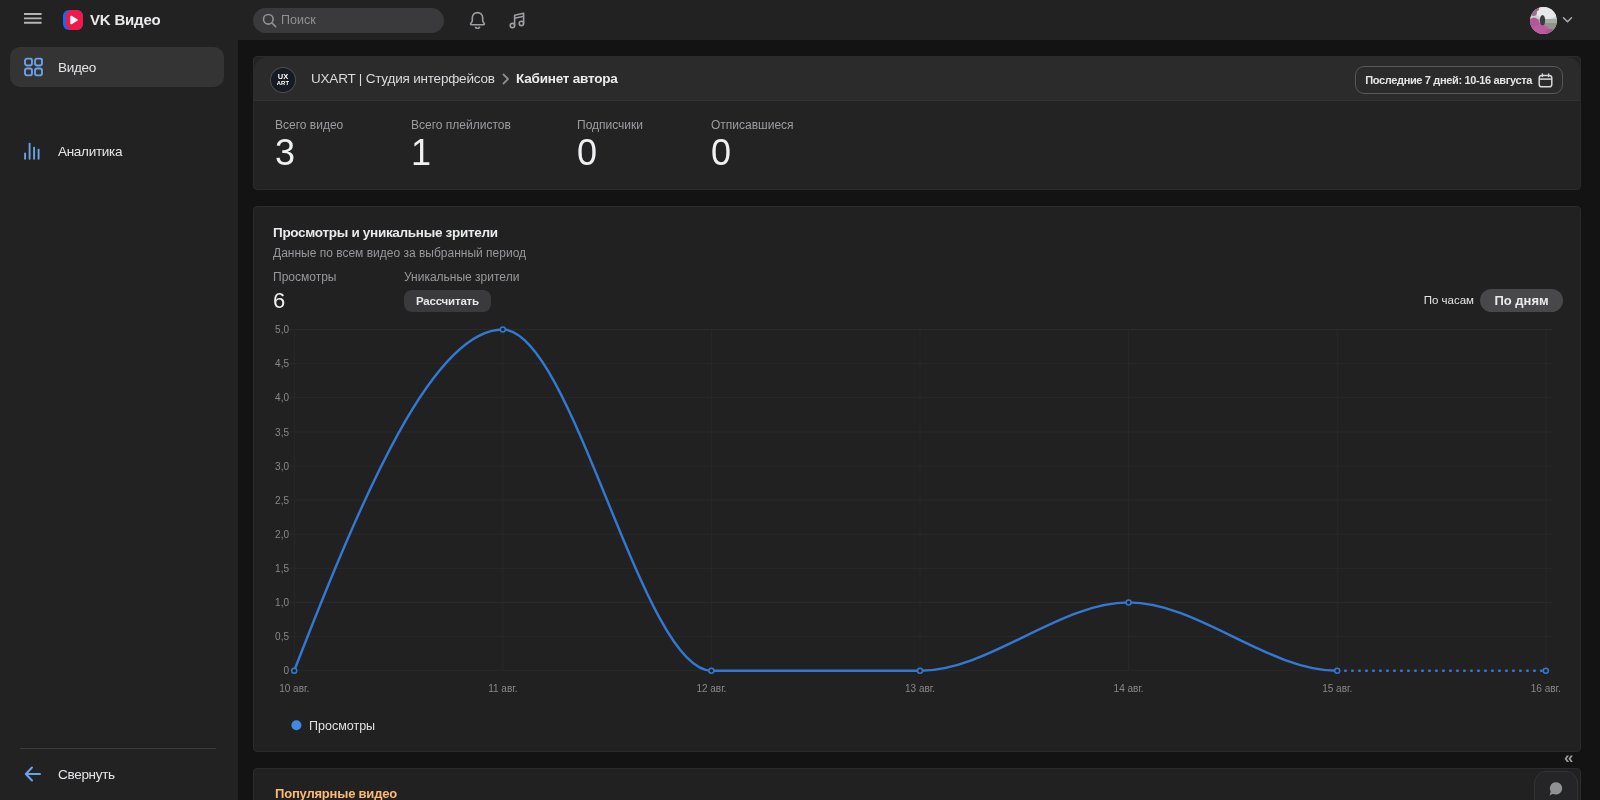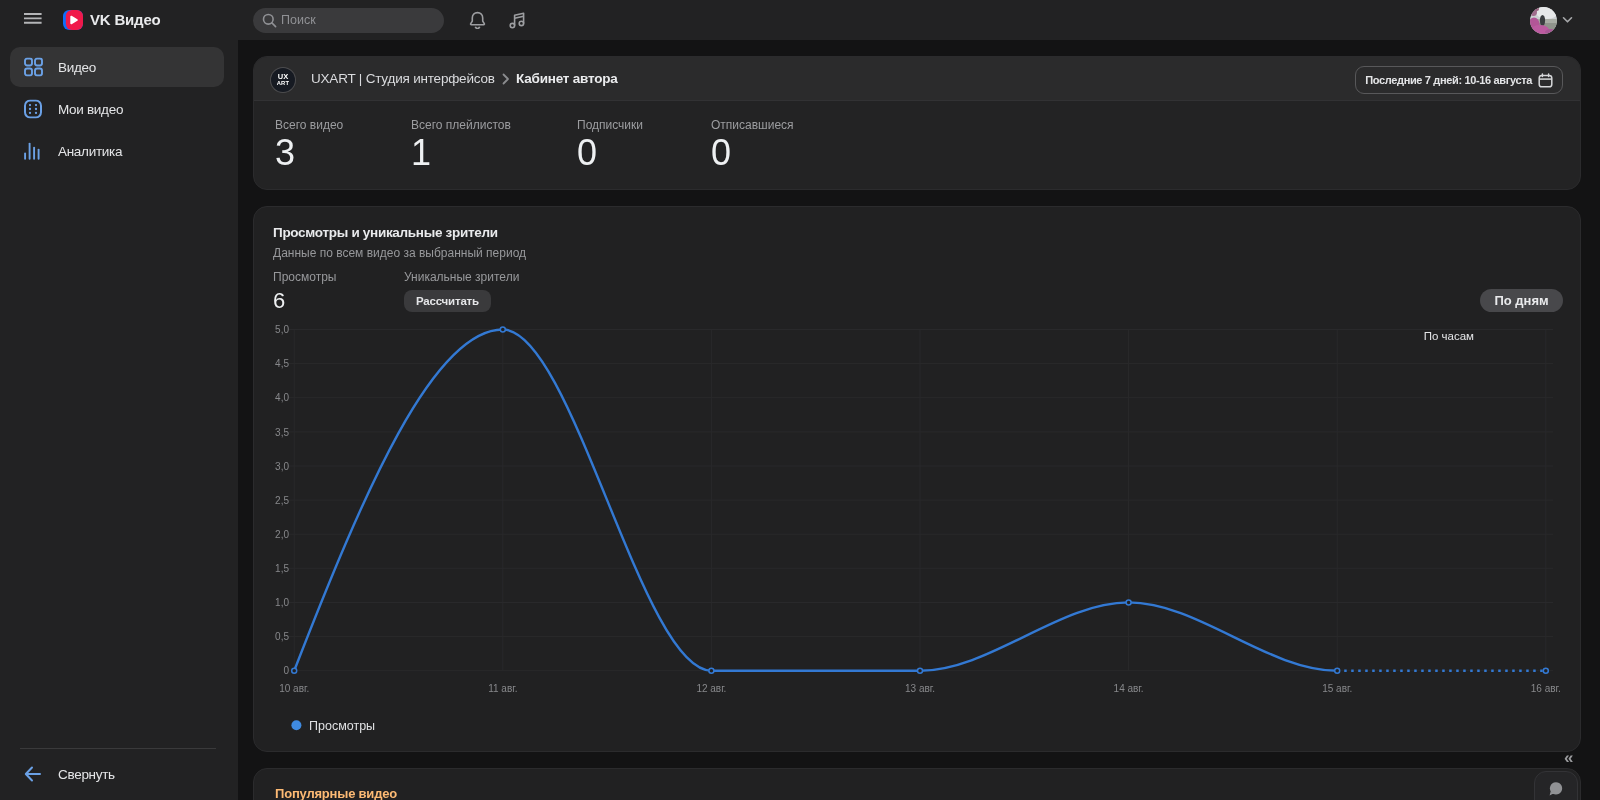"UX" .card { border-radius: 14px -> 4px }
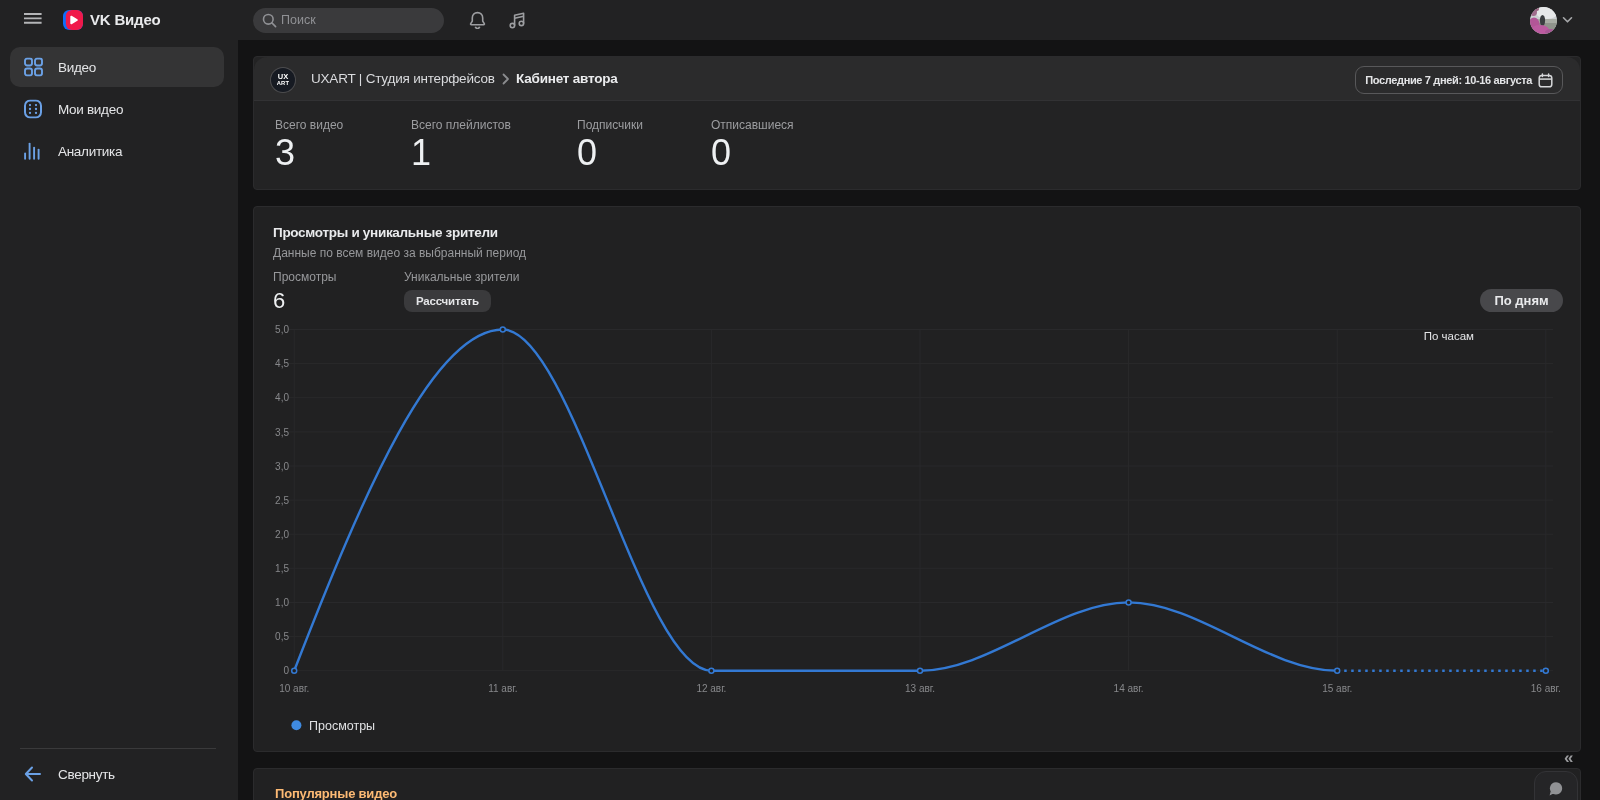"Мои видео" div.abs { html: <div> <svg> <rect></rect> <g> <circle></circle> <circle></circle> <circle></circle> <circle></circle> <circle></circle> <circle></circle> </g> </svg> <div>Мои видео</div> </div> -> none }
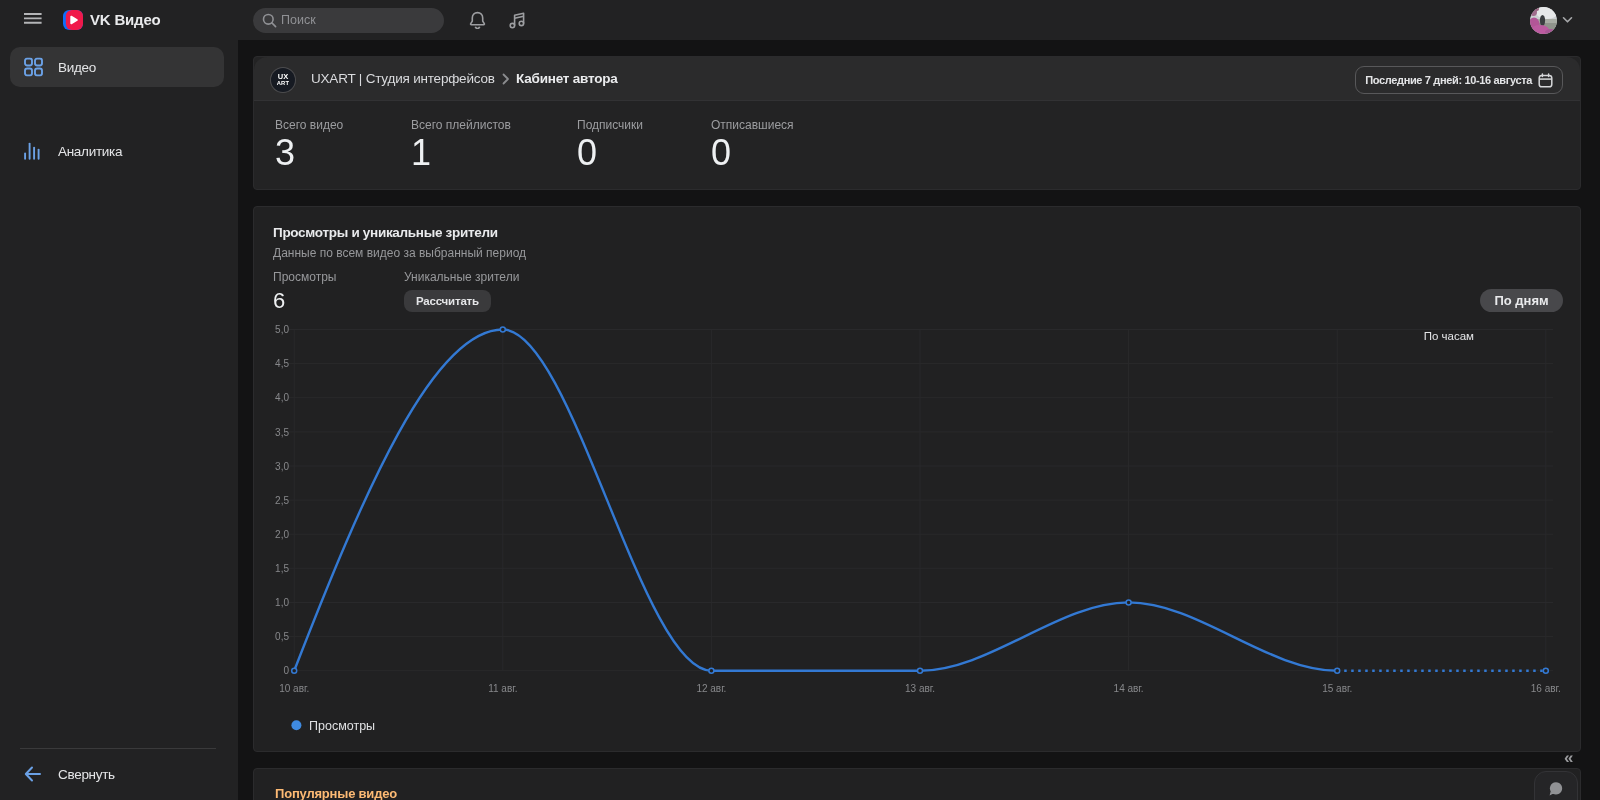"По часам" #byhour { margin-top: 36px -> none }
